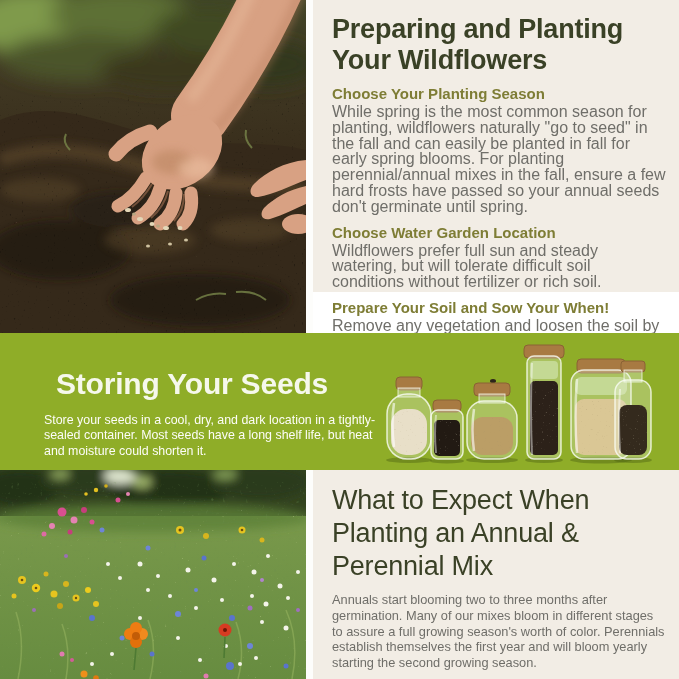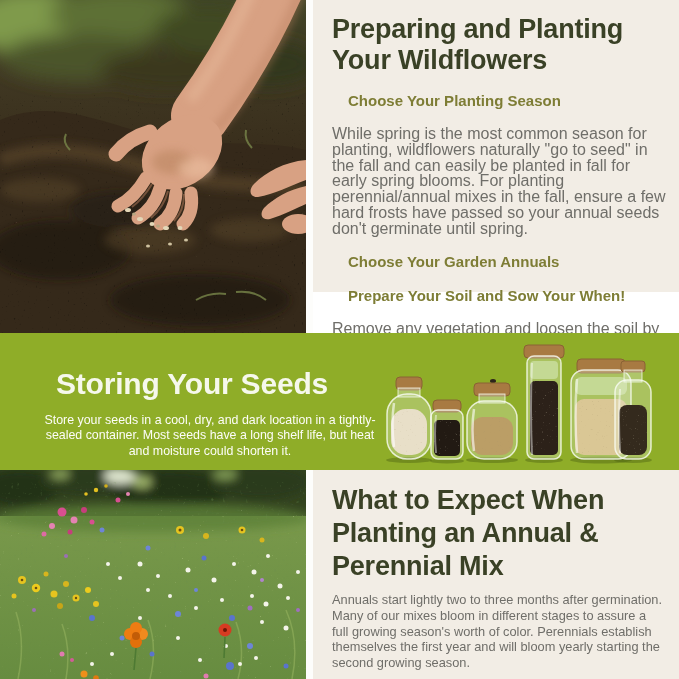"Choose Your Planting Season" .sec h3 { margin: 16px -> 0 }
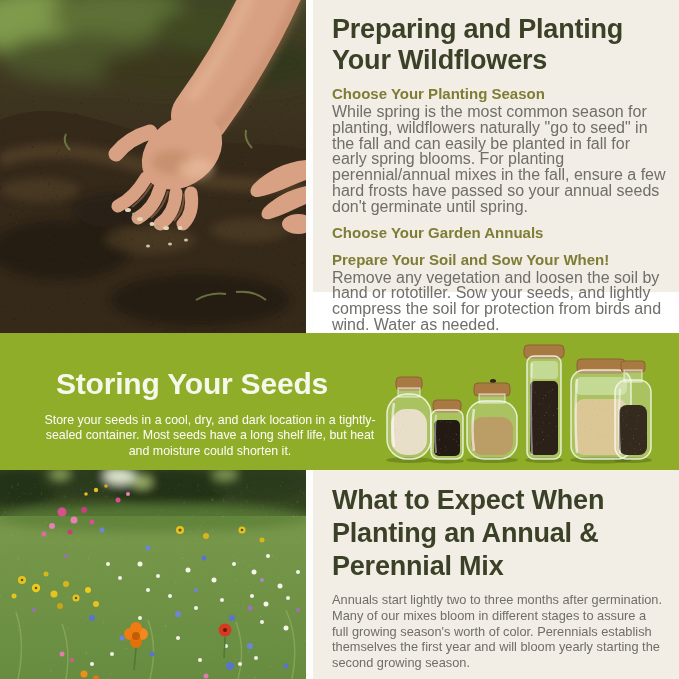"Choose Your Garden Annuals" h3 { text: Your Garden Annuals -> Water Garden Location }
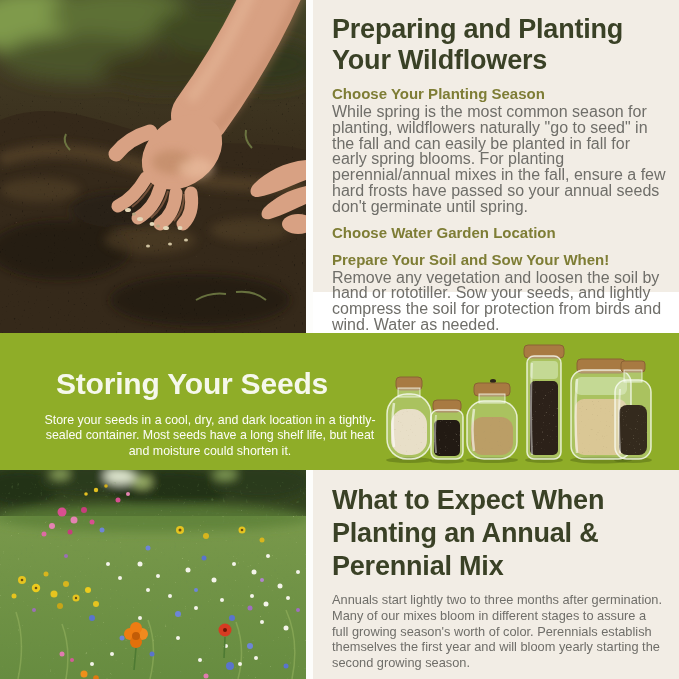"Wildflowers prefer full sun and" p { html: none -> <p>Wildflowers prefer full sun and steady watering, but will tolerate difficult soil conditions without fertilizer or rich soil.</p> }
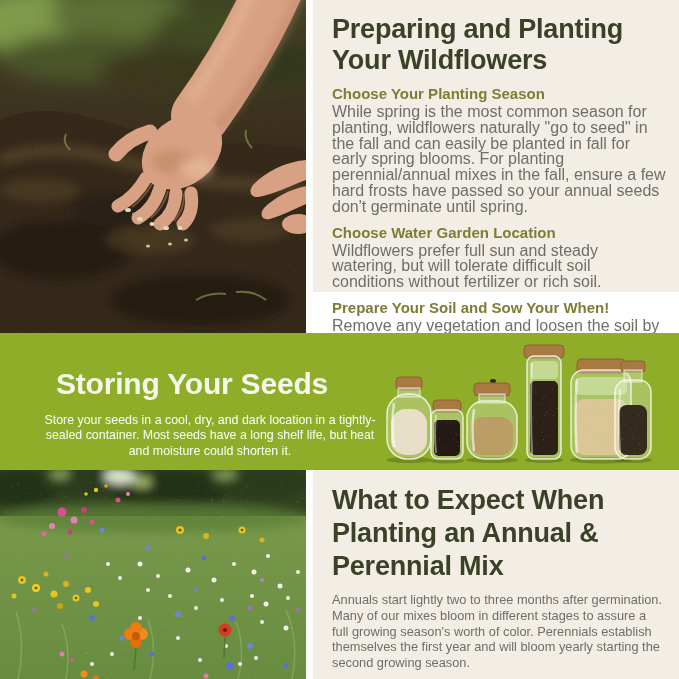"Store your seeds in a" .band-text p { text-align: center -> none }
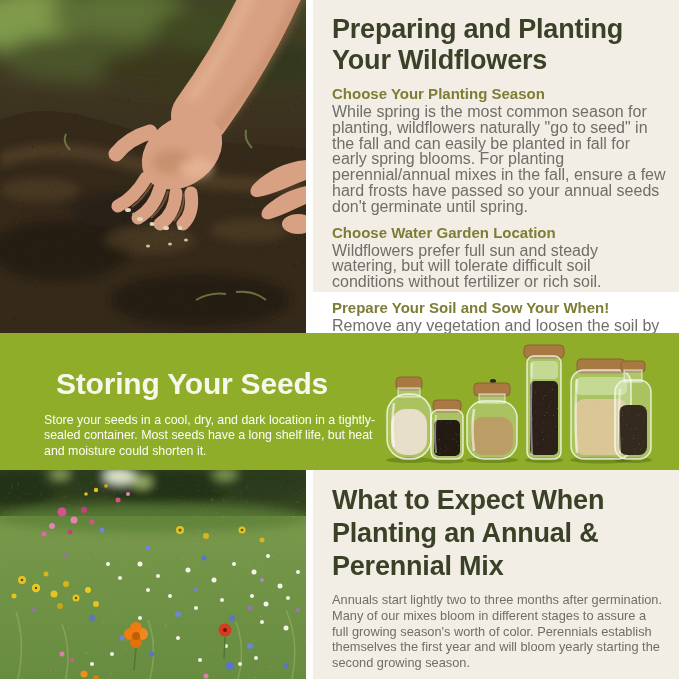"What to Expect When Planting" .panel h2 { font-weight: 700 -> 400 }
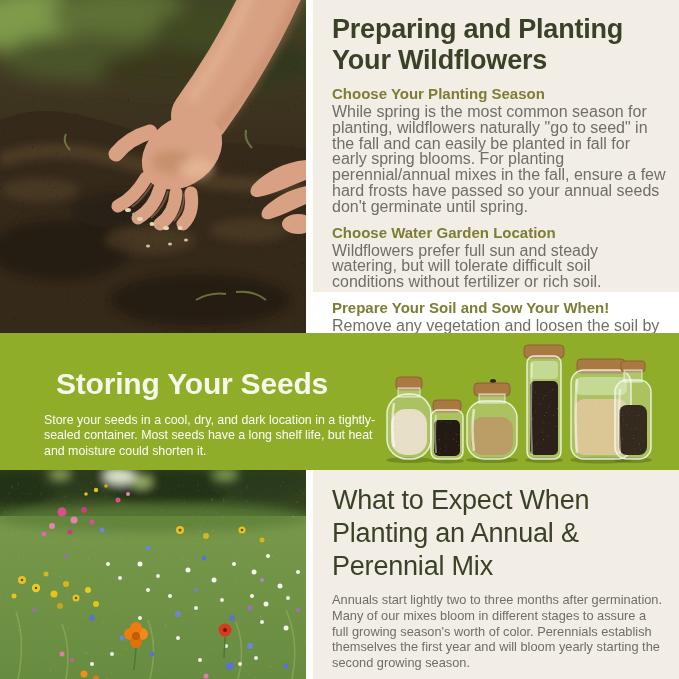"Annuals start lightly two to" p { text: lightly -> blooming }
